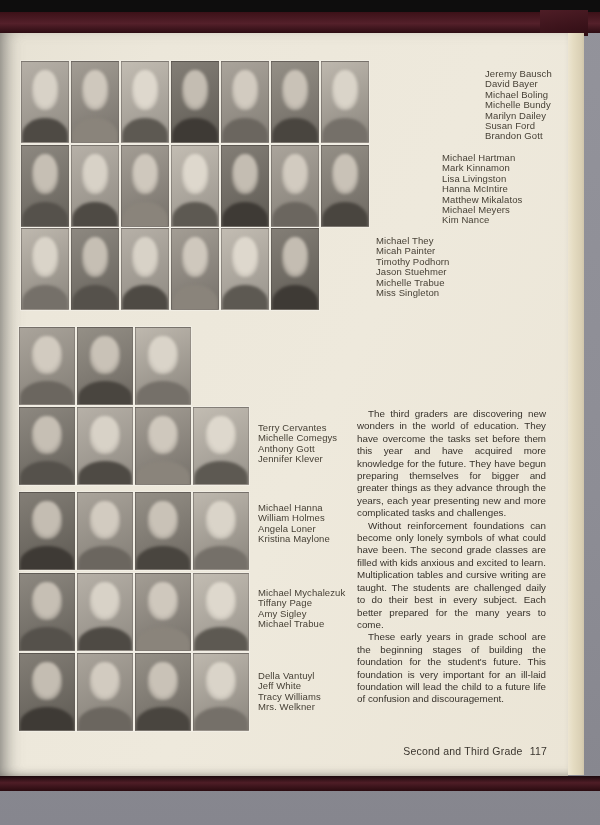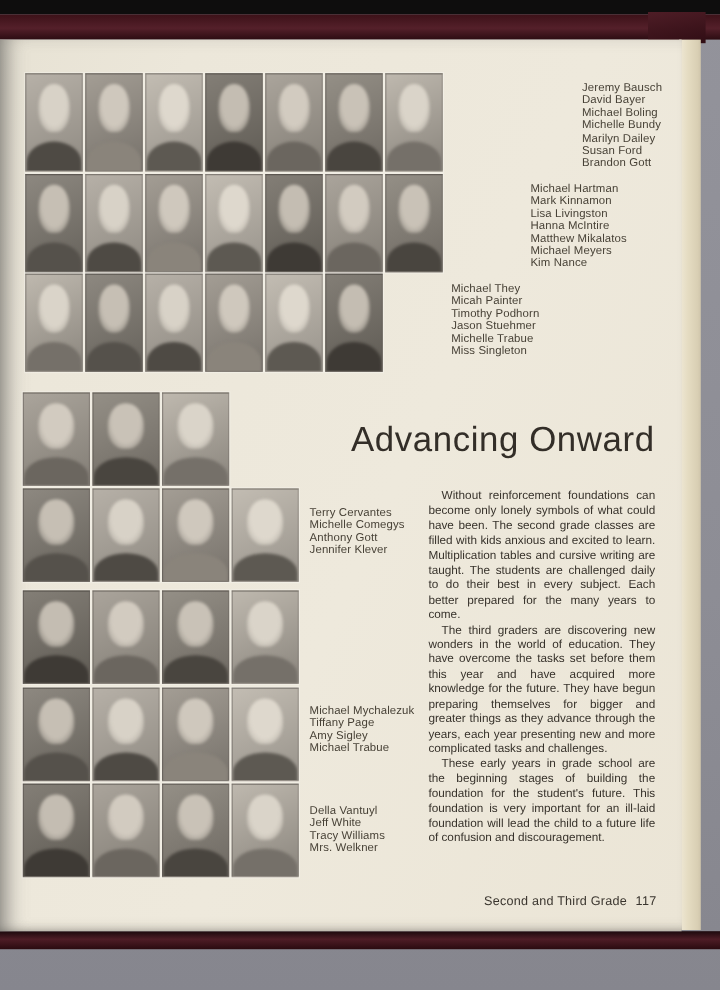"Advancing Onward" div.article-title { html: <div>Advancing Onward</div> -> none }
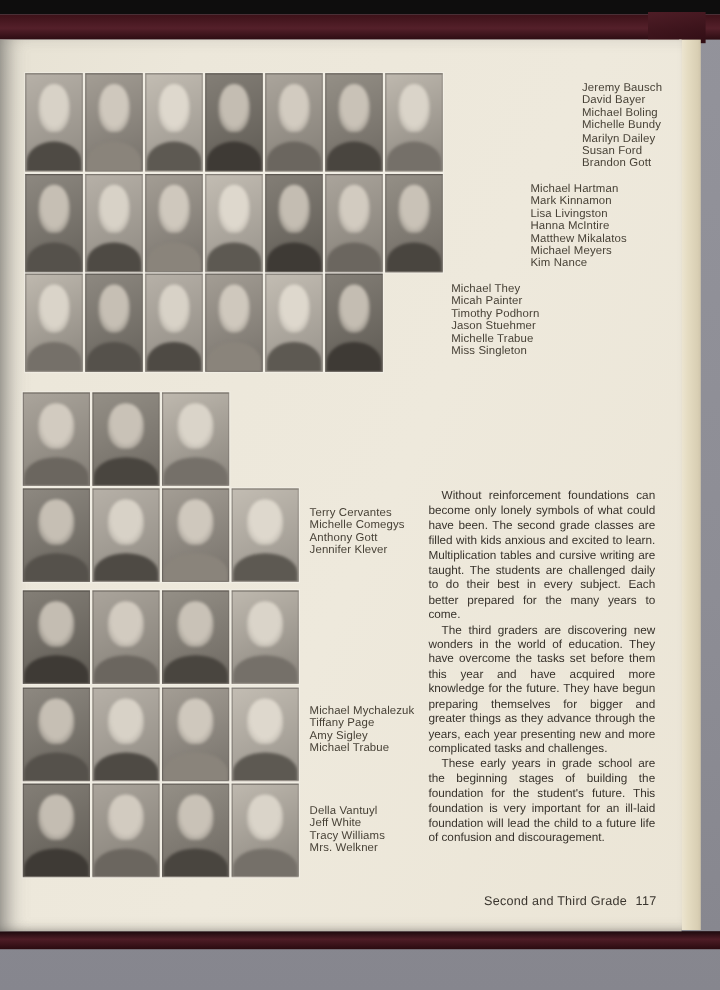"Michael Hanna" div.name-list { html: none -> <div> <div>Michael Hanna</div> <div>William Holmes</div> <div>Angela Loner</div> <div>Kristina Maylone</div> </div> }
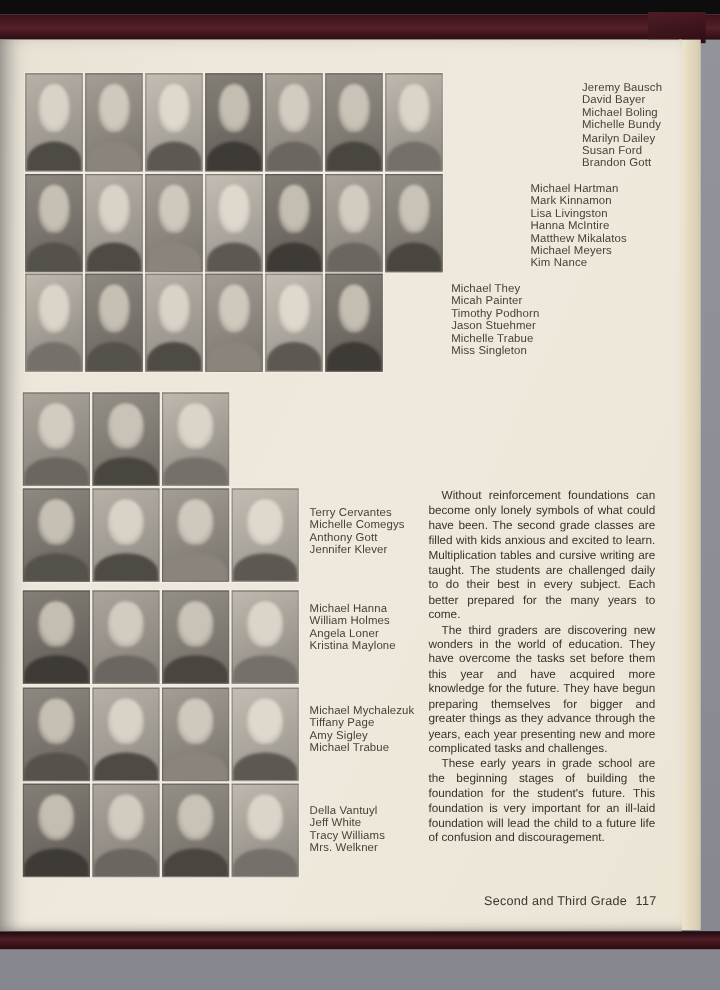"Without reinforcement foundations can" p { order: before "The third graders are discovering" -> after "The third graders are discovering" }
